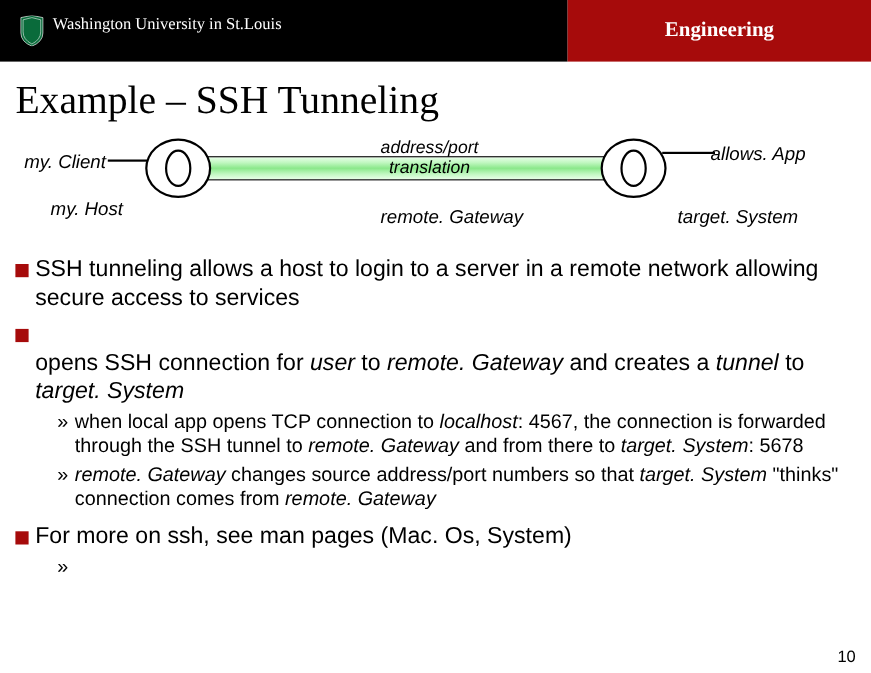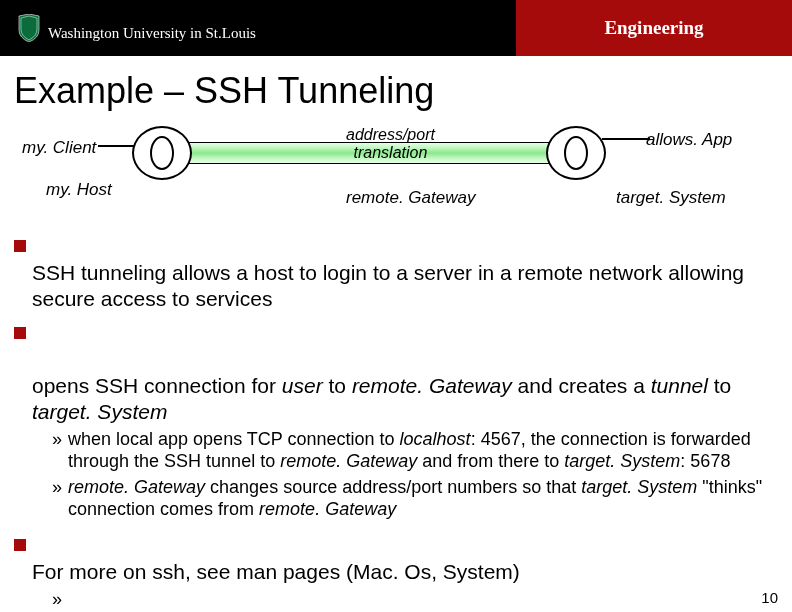"Washington University in St.Louis" .logo { align-items: flex-end -> flex-start }
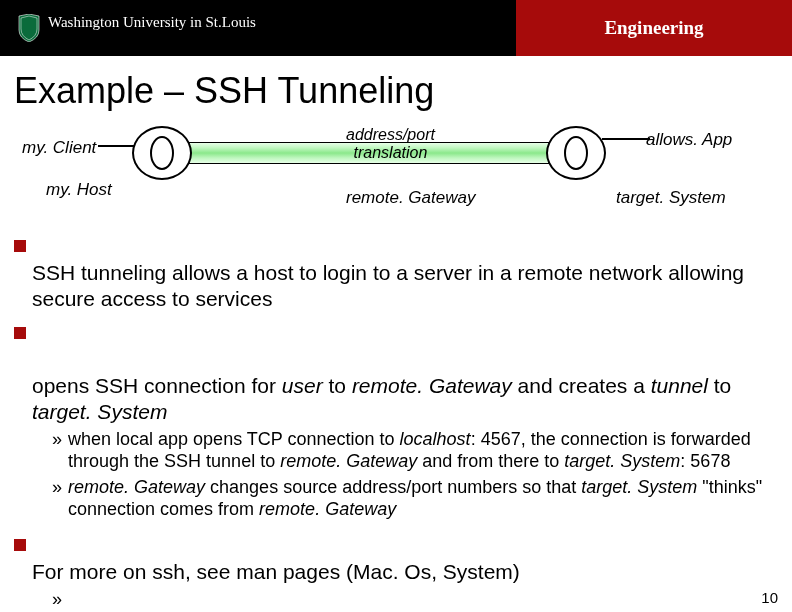"Example – SSH Tunneling" .title { font-family: Liberation Sans, sans-serif -> Liberation Serif, serif }
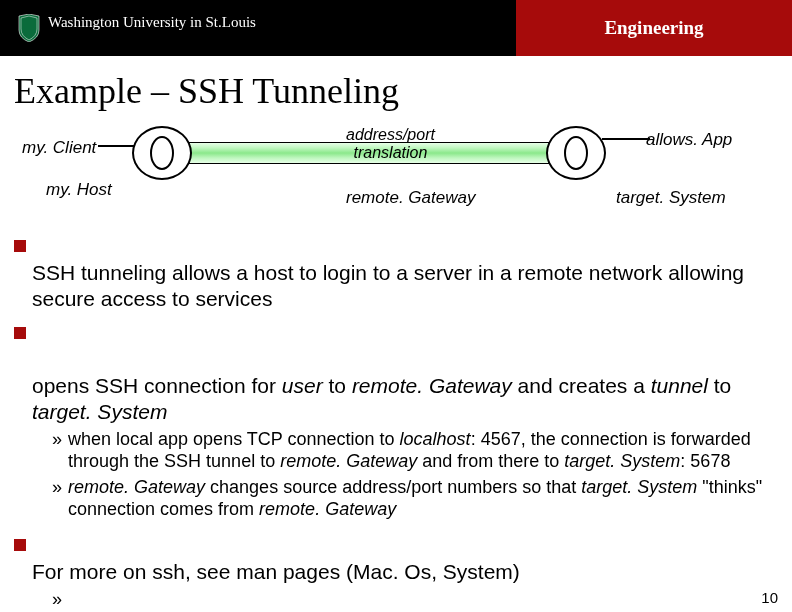"SSH tunneling allows a host" .bullet-text { margin-top: 28px -> none }
